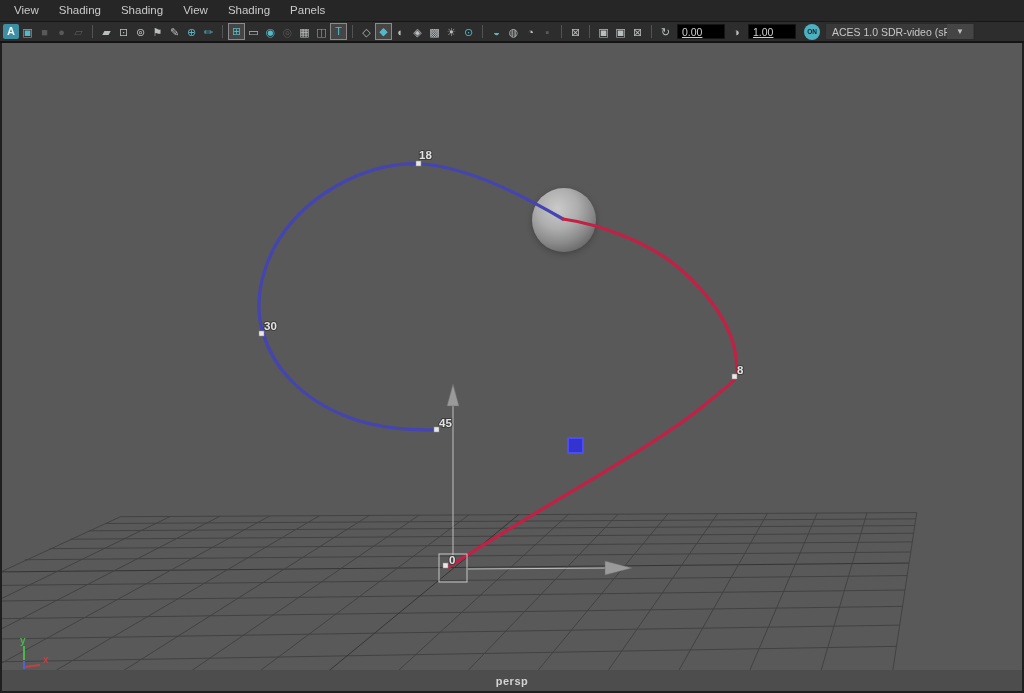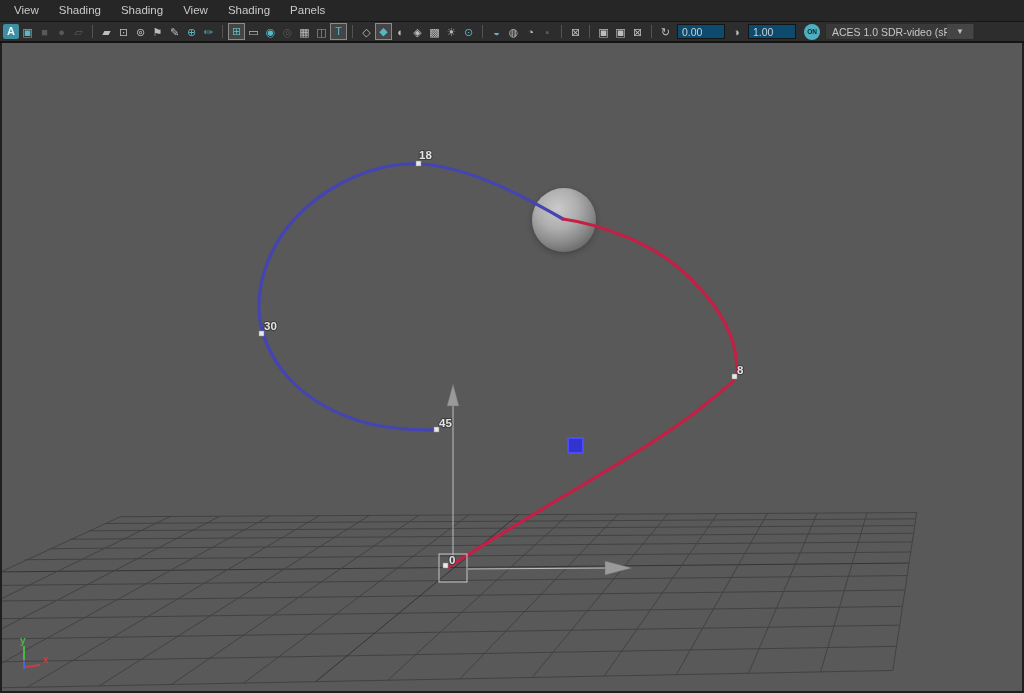"0.00" .tb-field { background: #0c4a6e -> #000000; text-decoration: none -> underline }
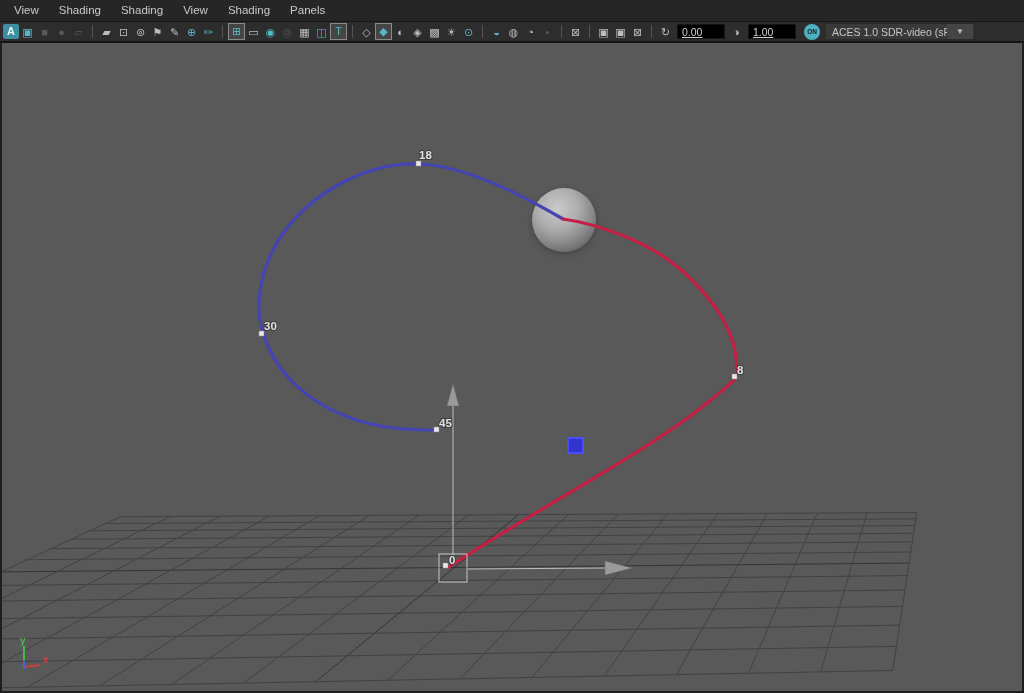"persp" div { html: none -> <div> <span>persp</span> </div> }
